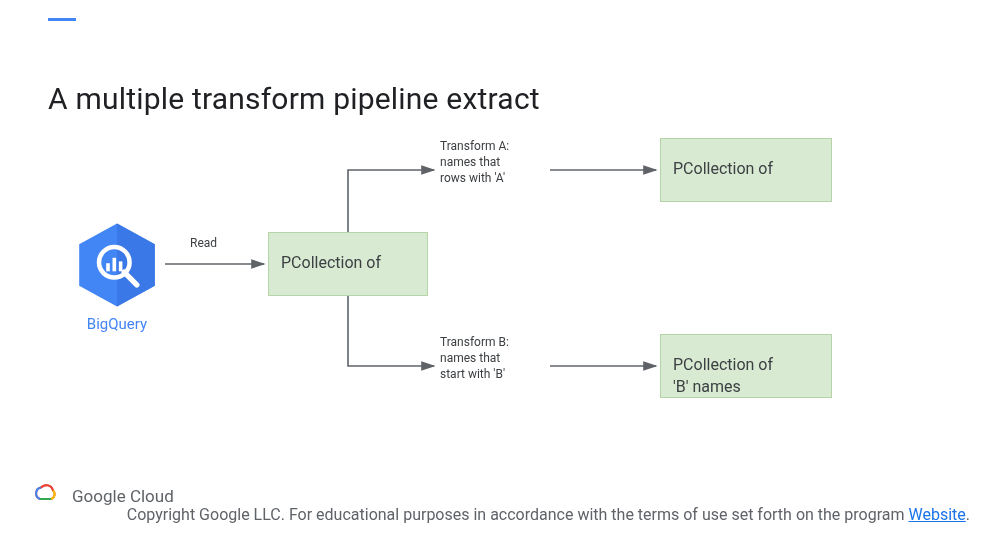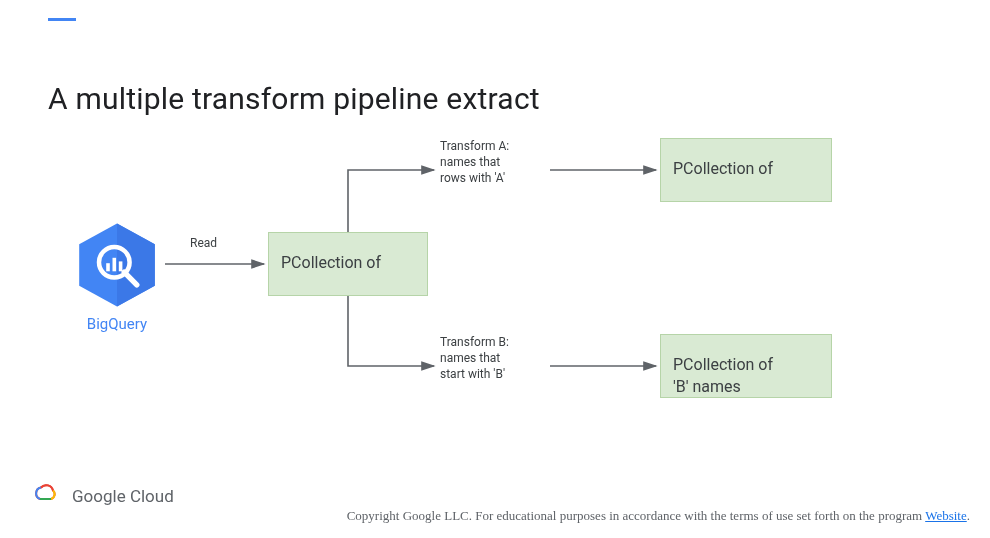"Copyright Google LLC. For educational" .copyright { font-family: Liberation Serif, serif -> none; font-size: 13px -> 16px }
